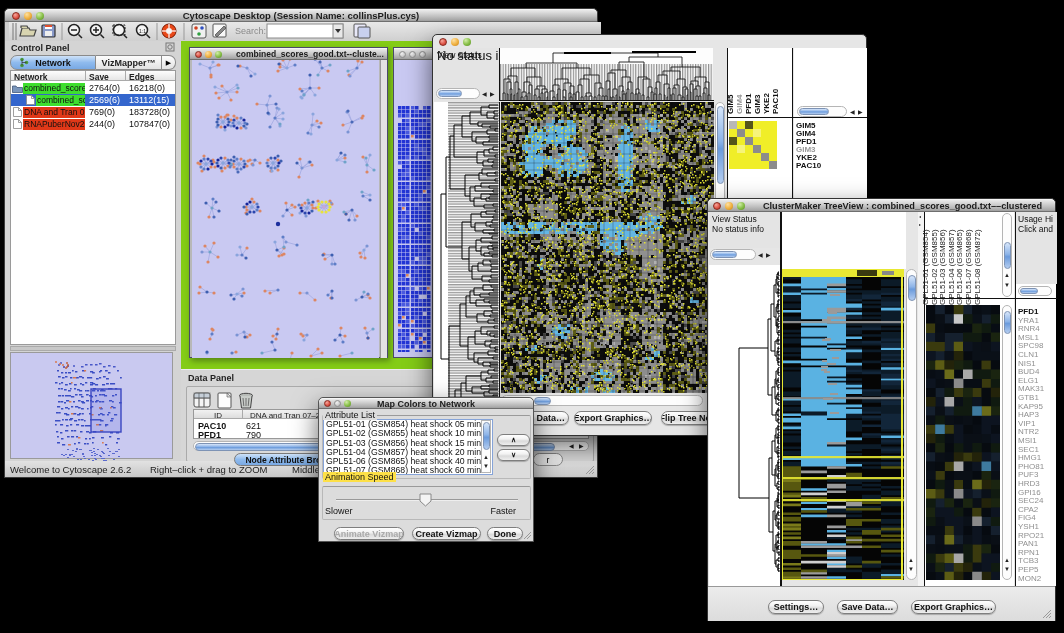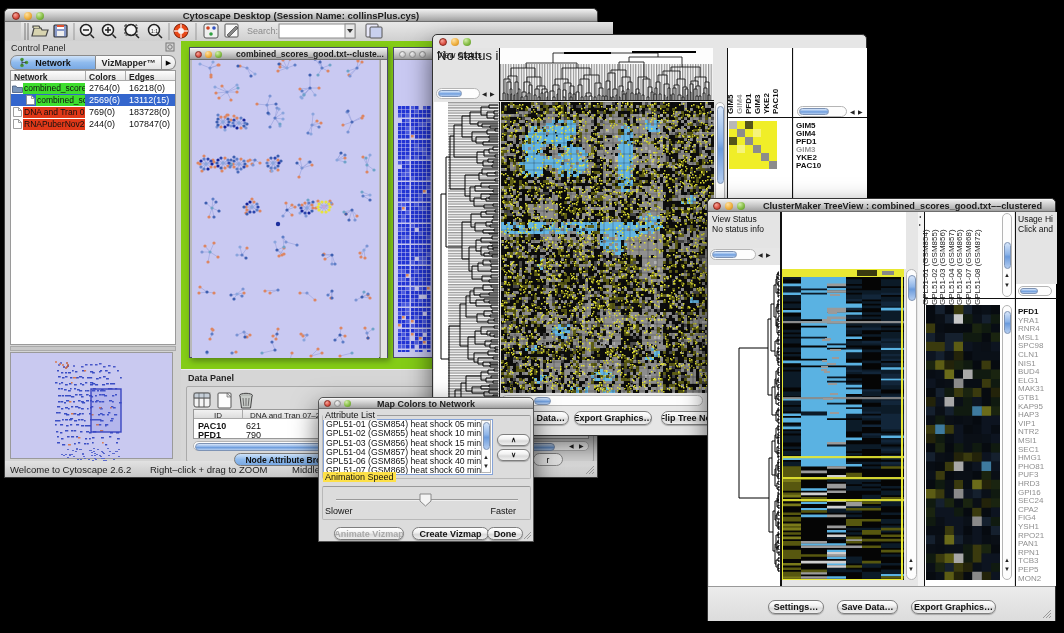"Search:" div.abs { left: 16px -> 4px }
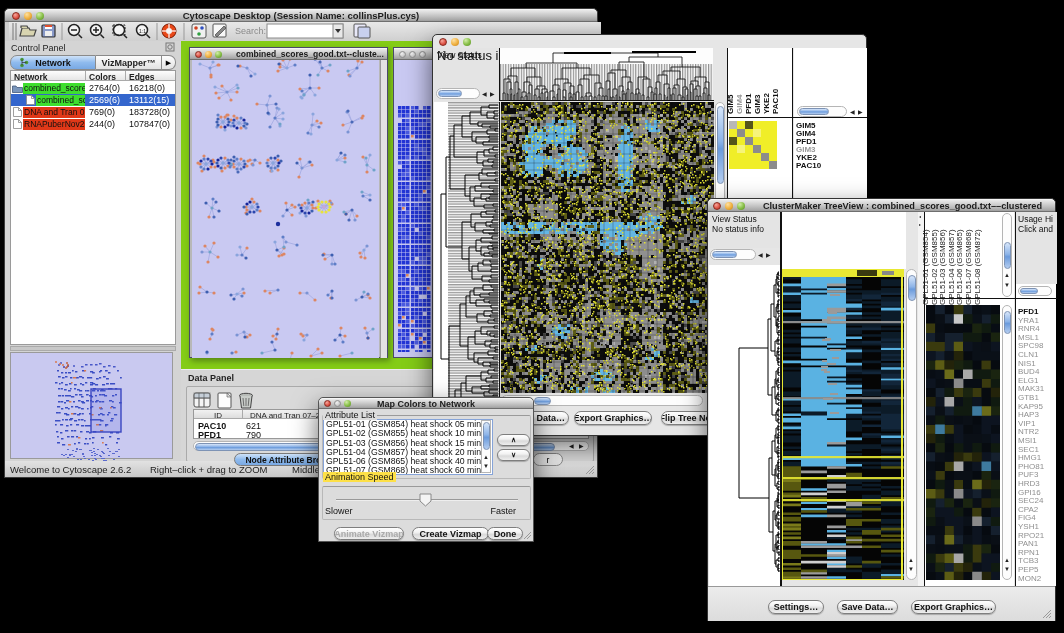"Control Panel" div.abs { font-weight: normal -> bold }
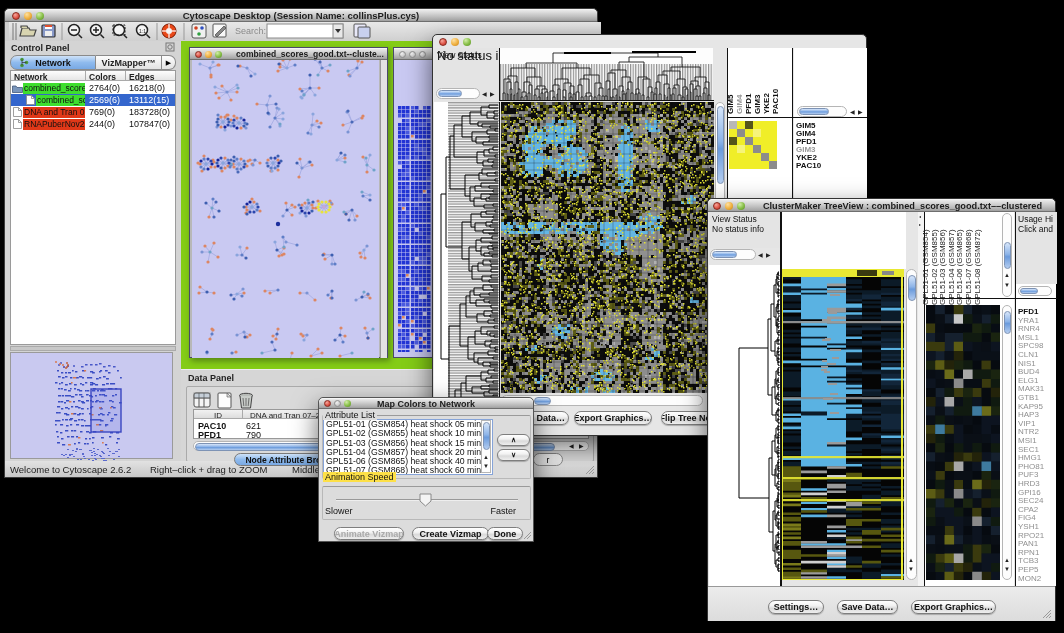"Colors" span.abs { text: Colors -> Save }
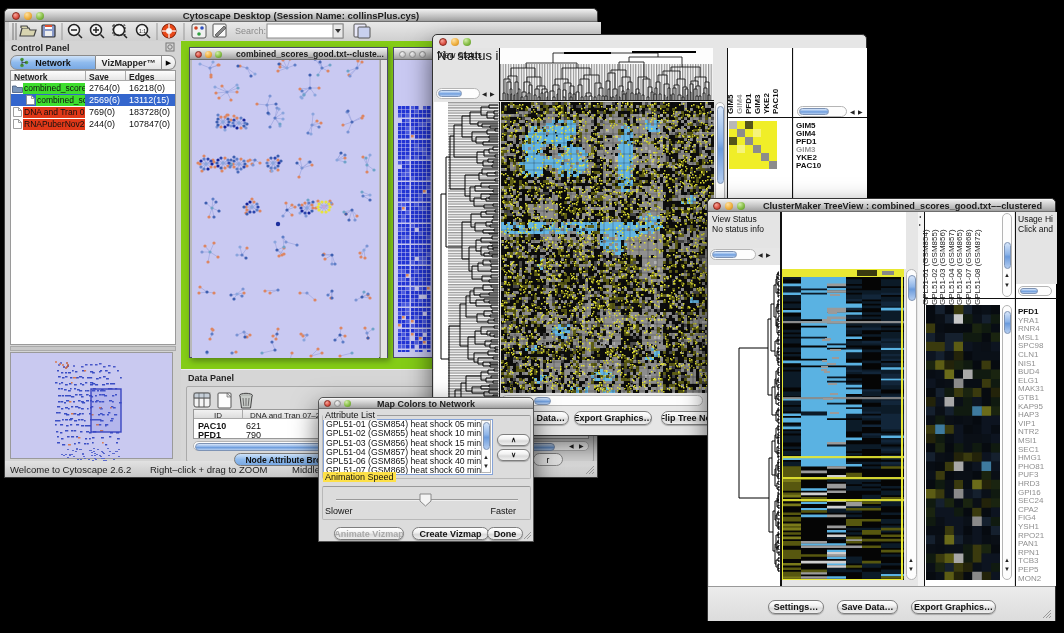"Create Vizmap" div.aqbtn { width: 77px -> 69px }
